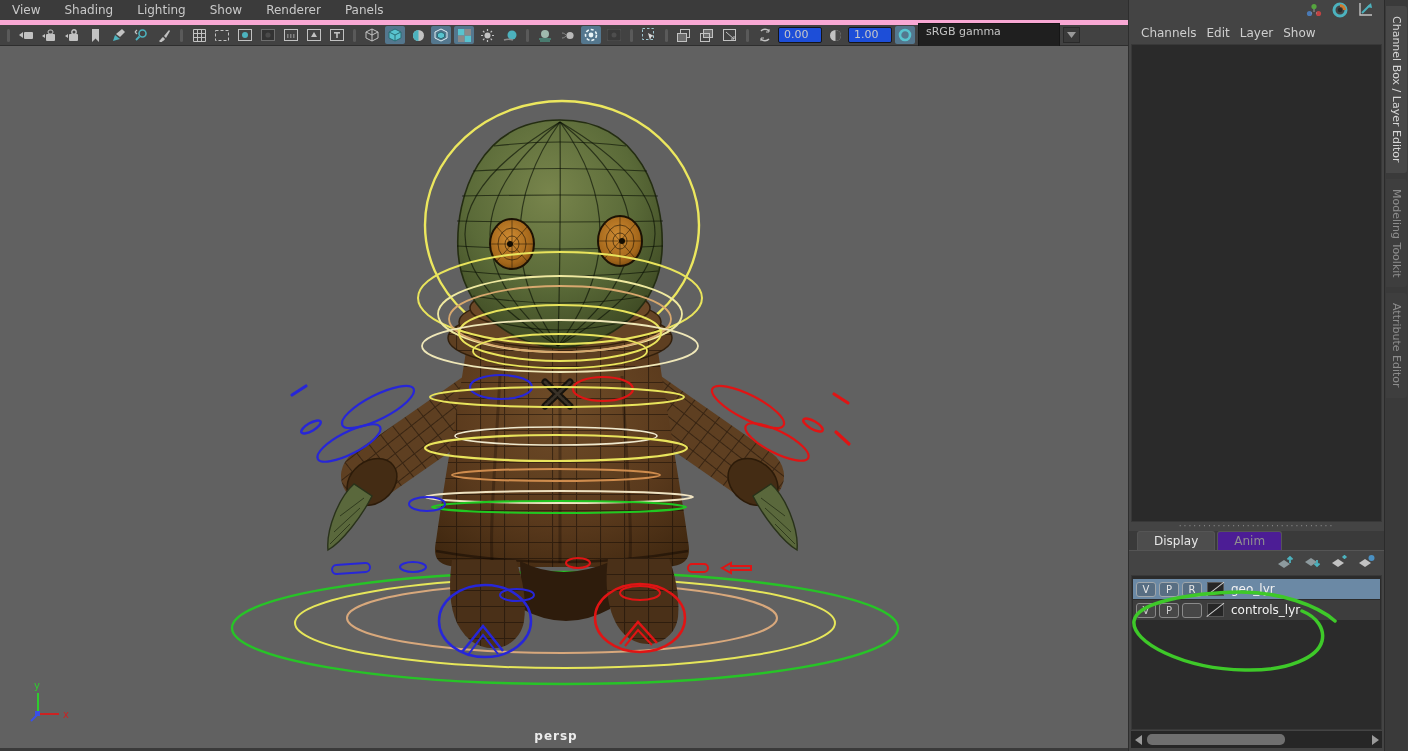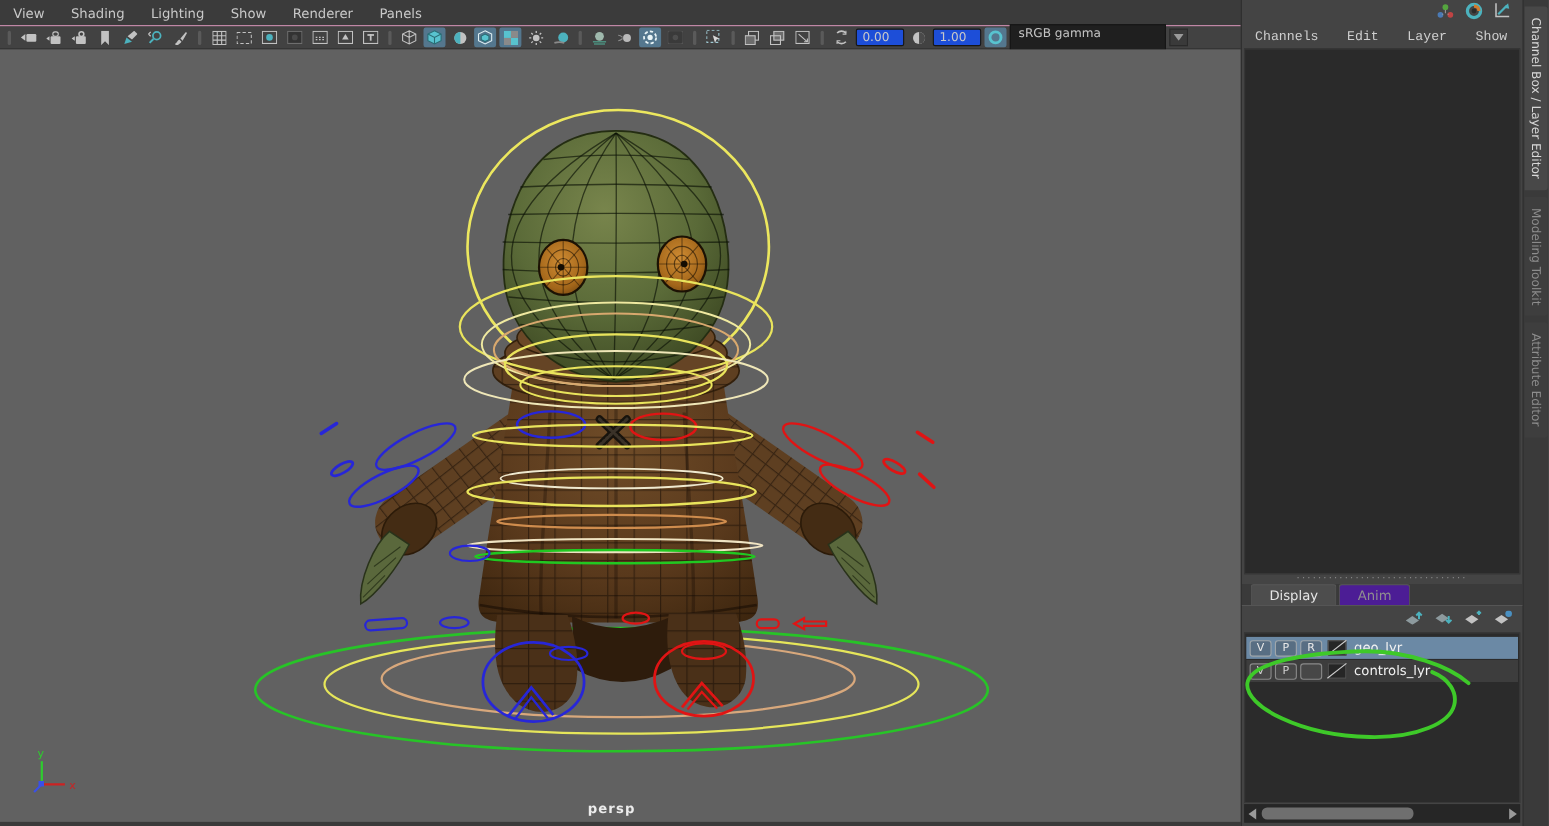"View" .menubar { border-bottom: 1px solid #f9a8d4 -> 5px solid #f9a8d4 }
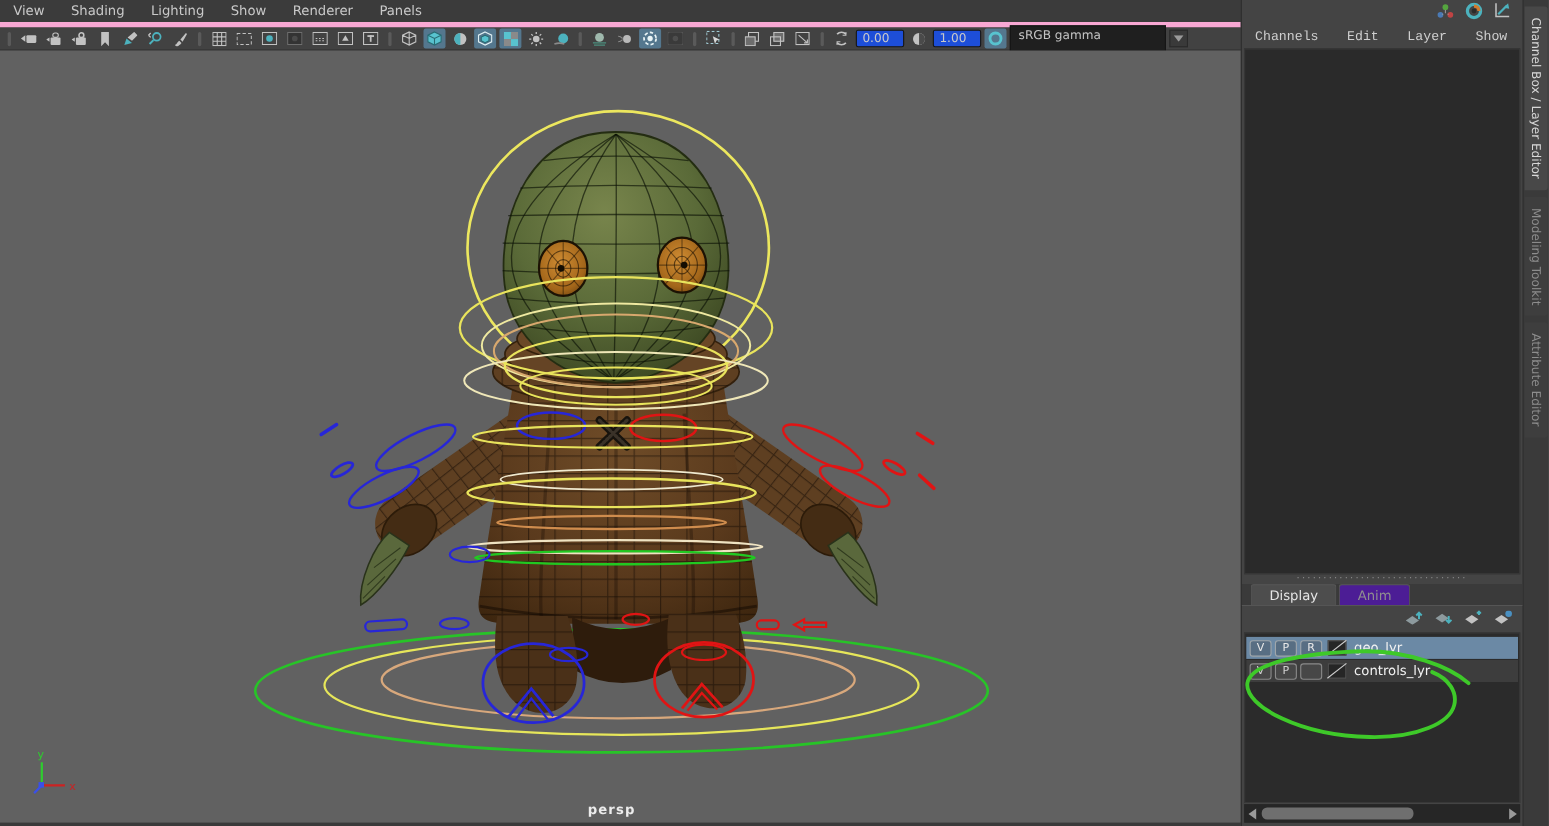"Channels" .p-menus { font-family: Liberation Mono, monospace -> none; gap: 26px -> 10px }
